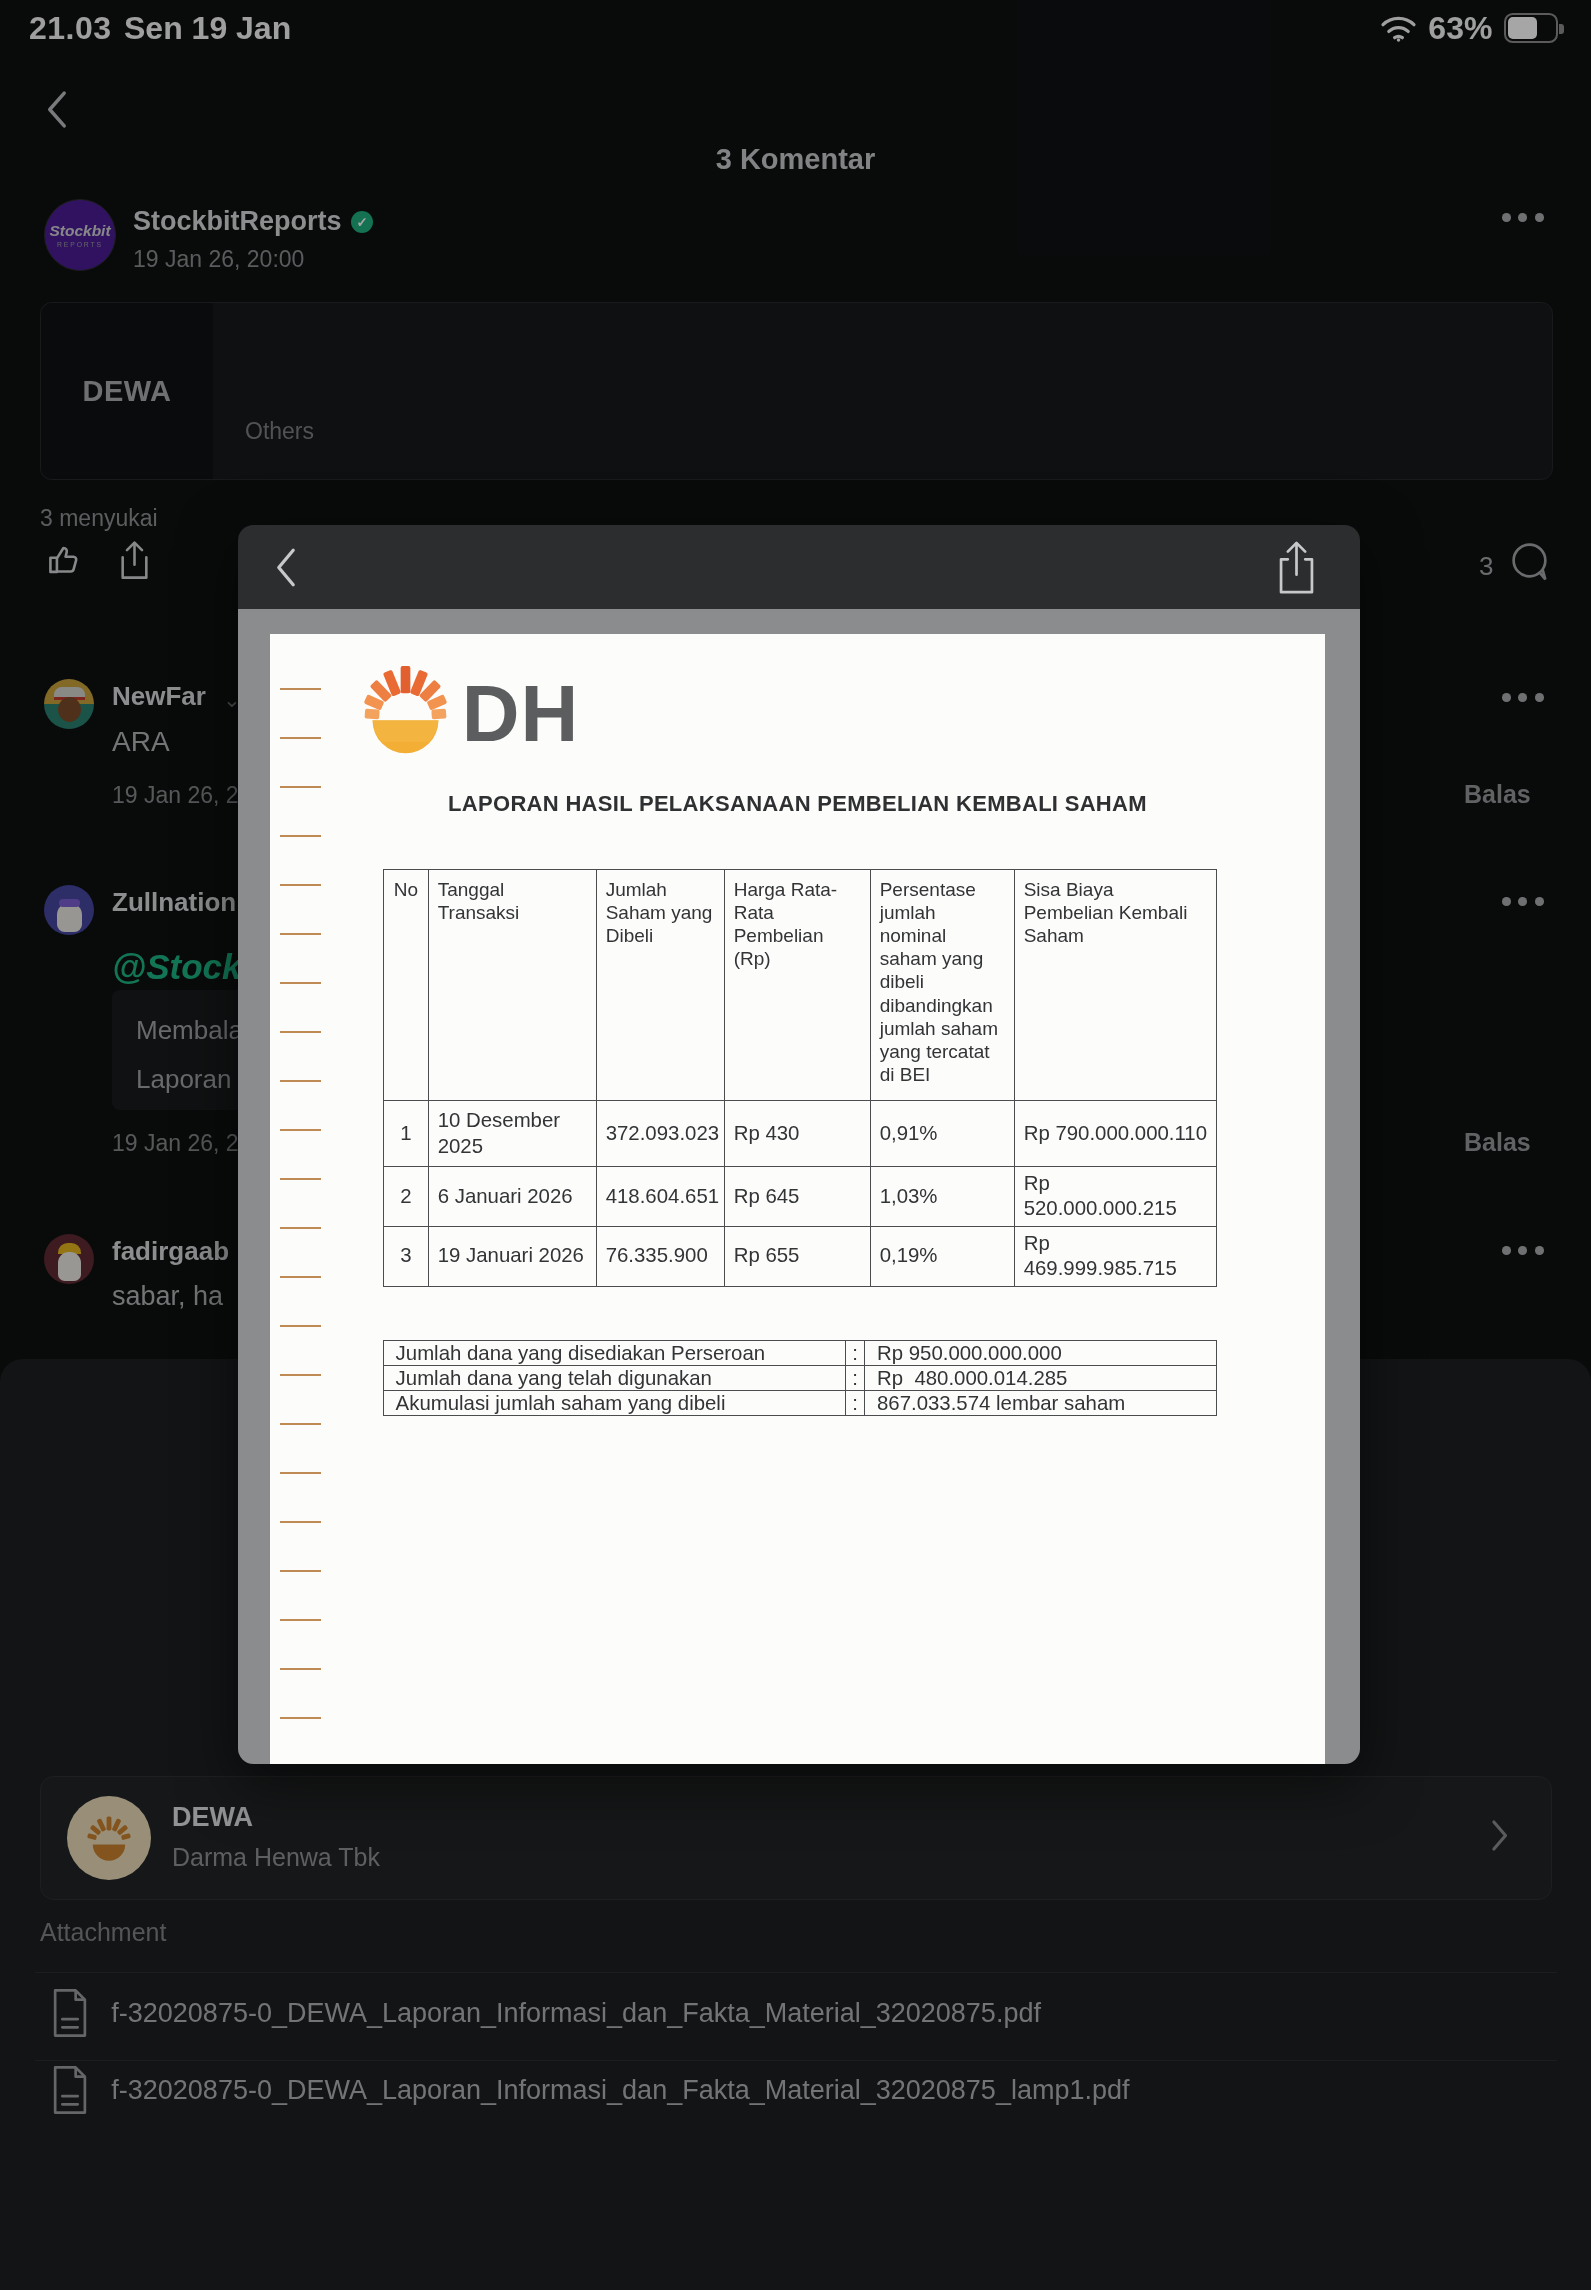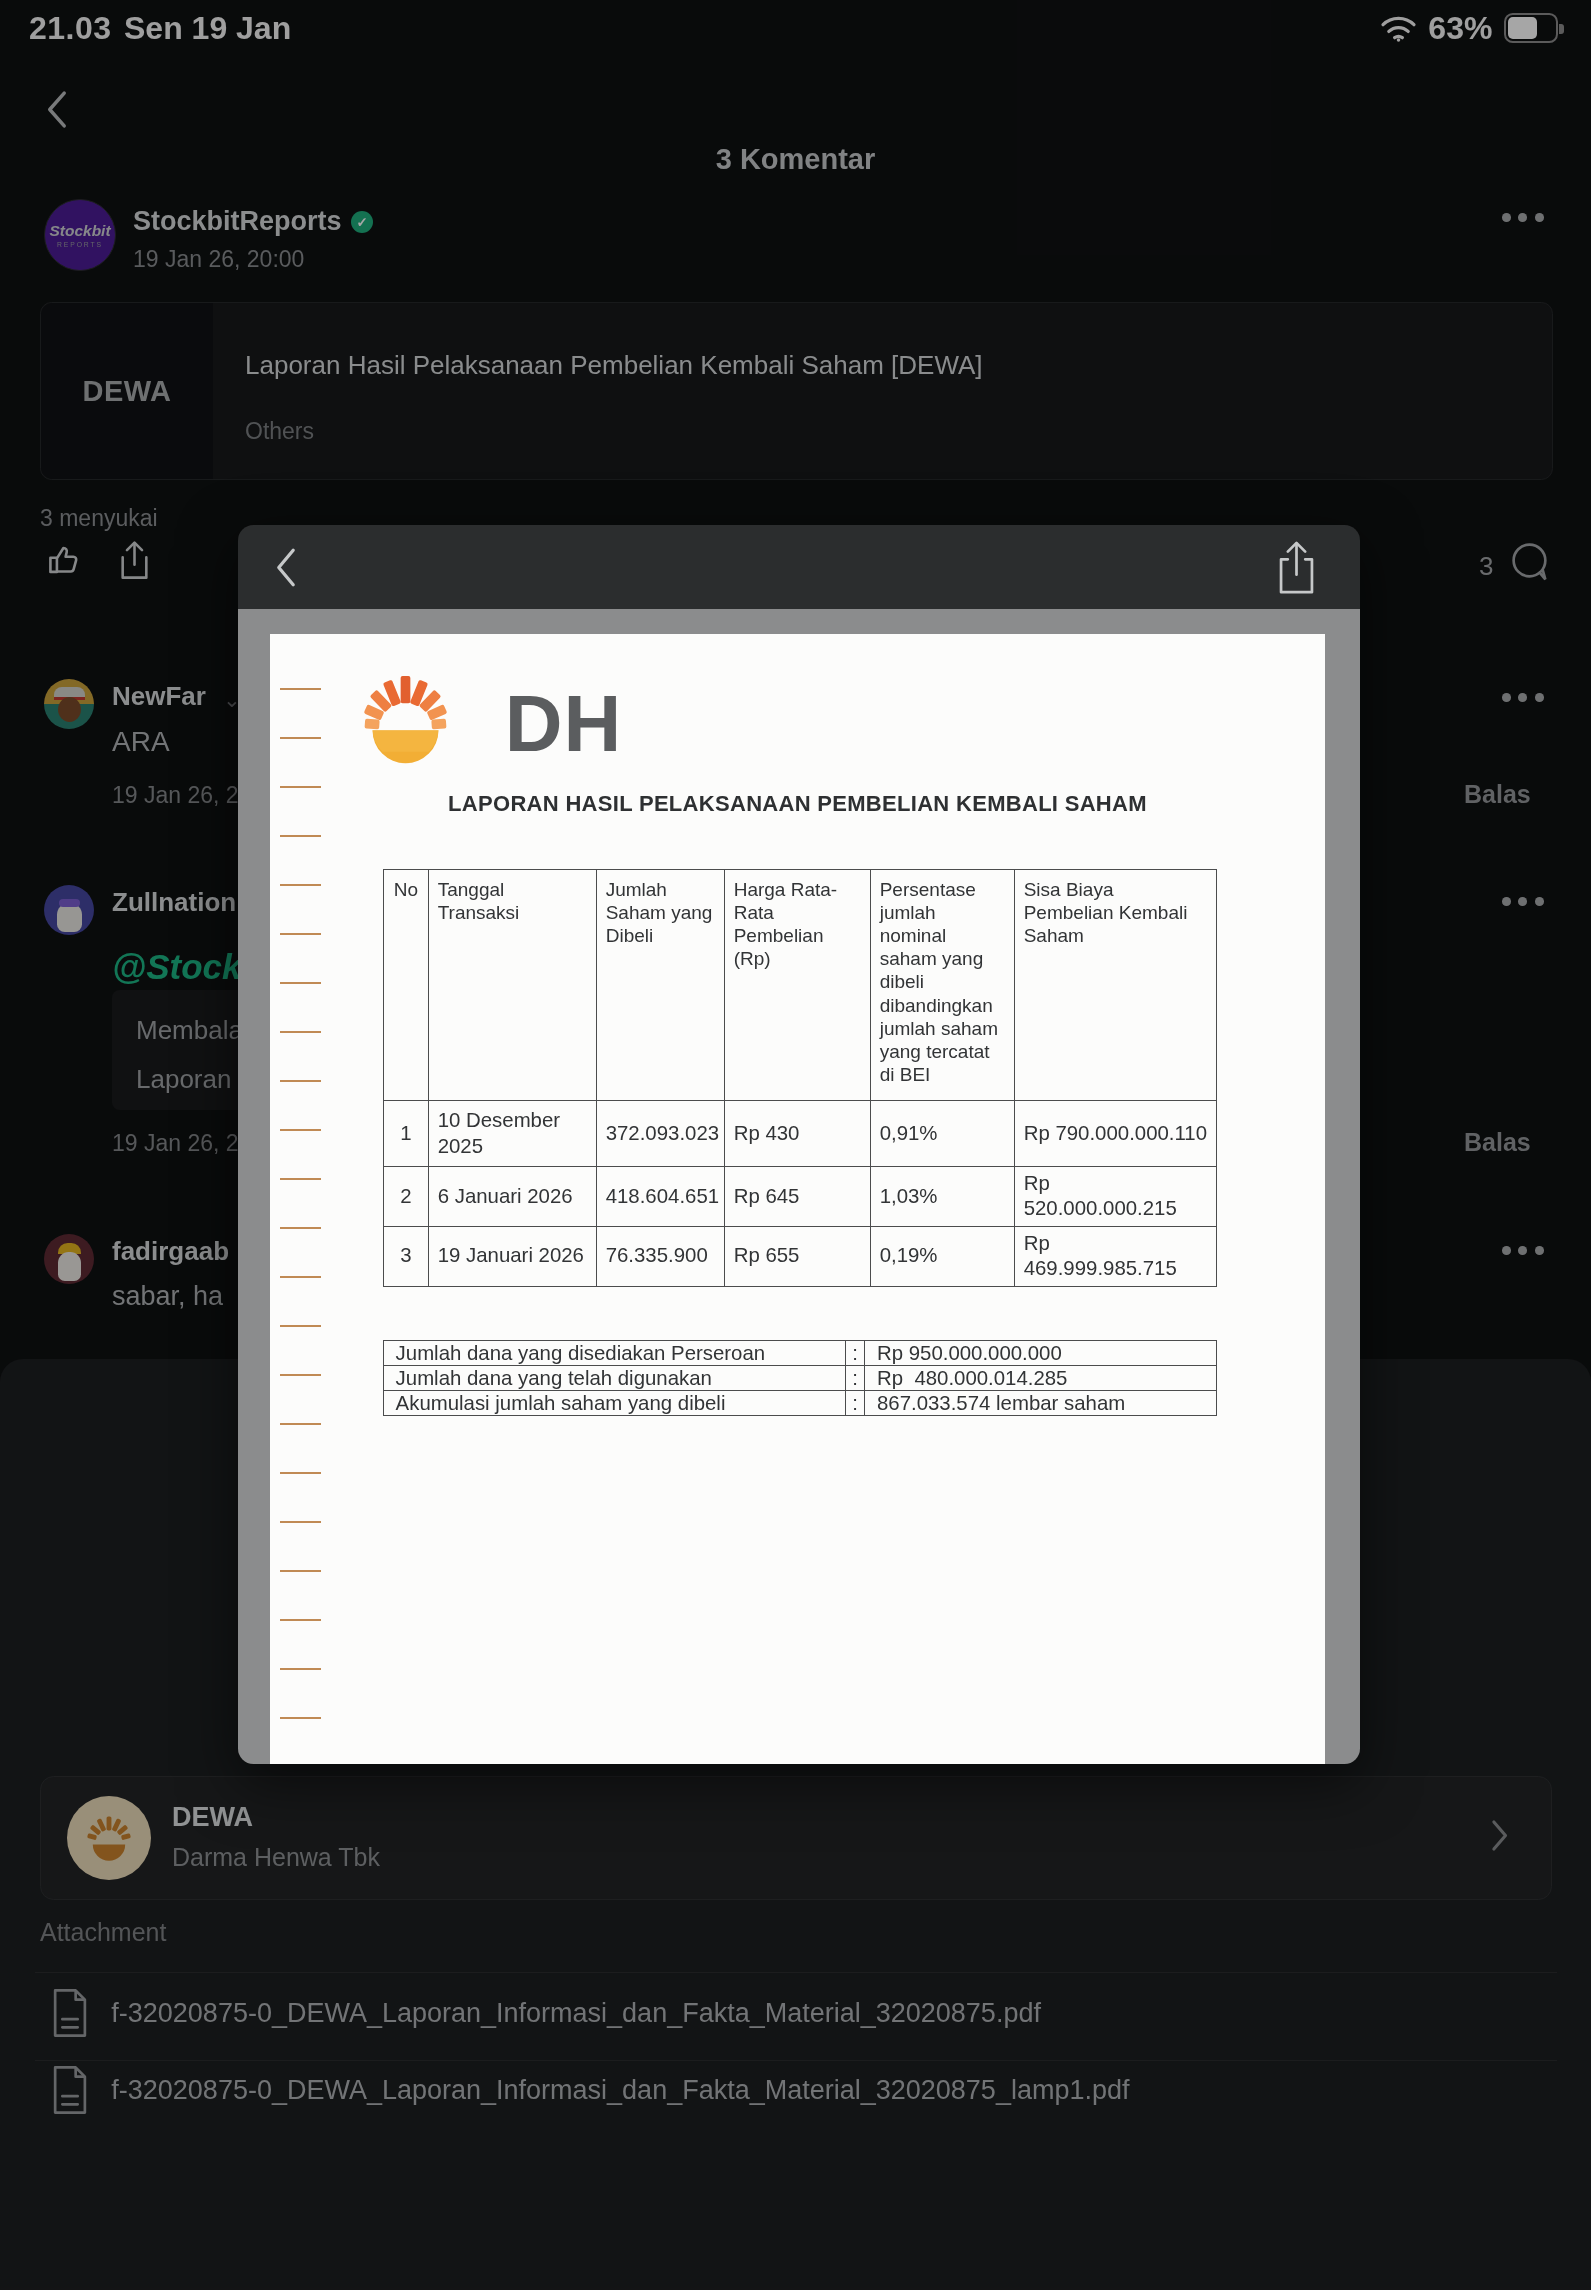"Laporan Hasil Pelaksanaan Pembelian Kembali Saham [DEWA]" div.post-card-title { html: <div>Laporan Hasil Pelaksanaan Pembelian Kembali Saham [DEWA]</div> -> none }
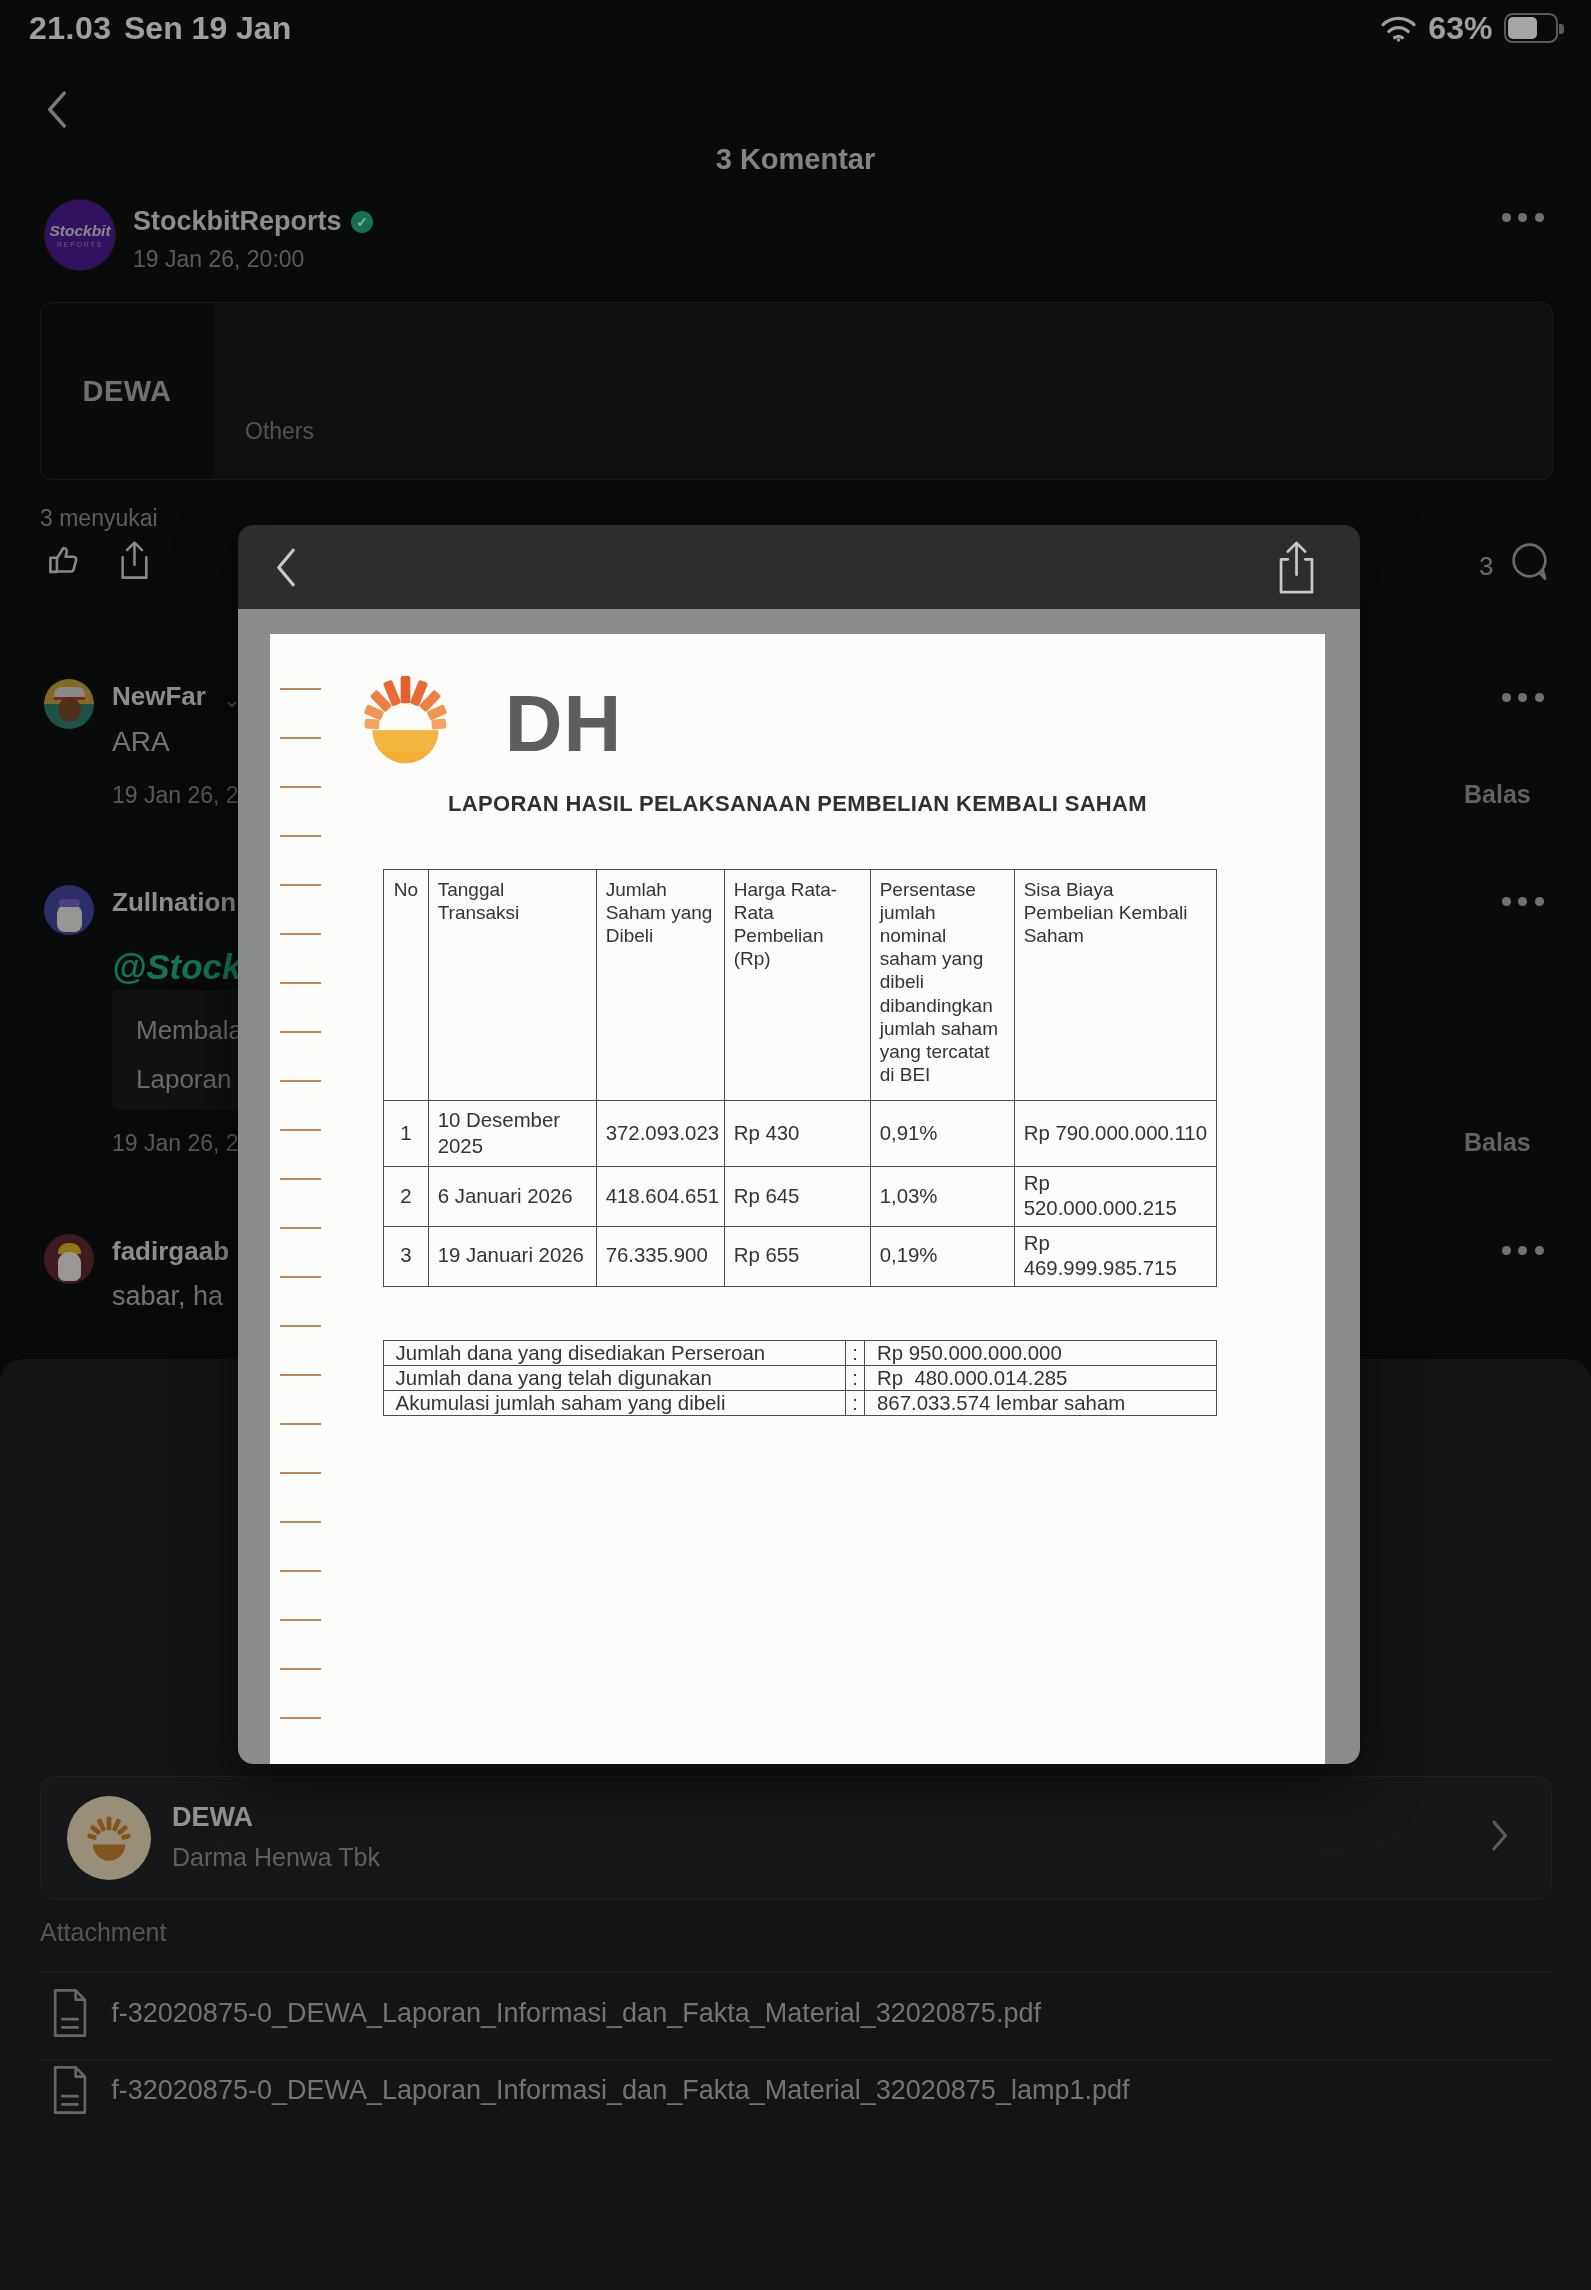"DH" .logo-row { gap: 43px -> none; top: 36px -> 26px }
